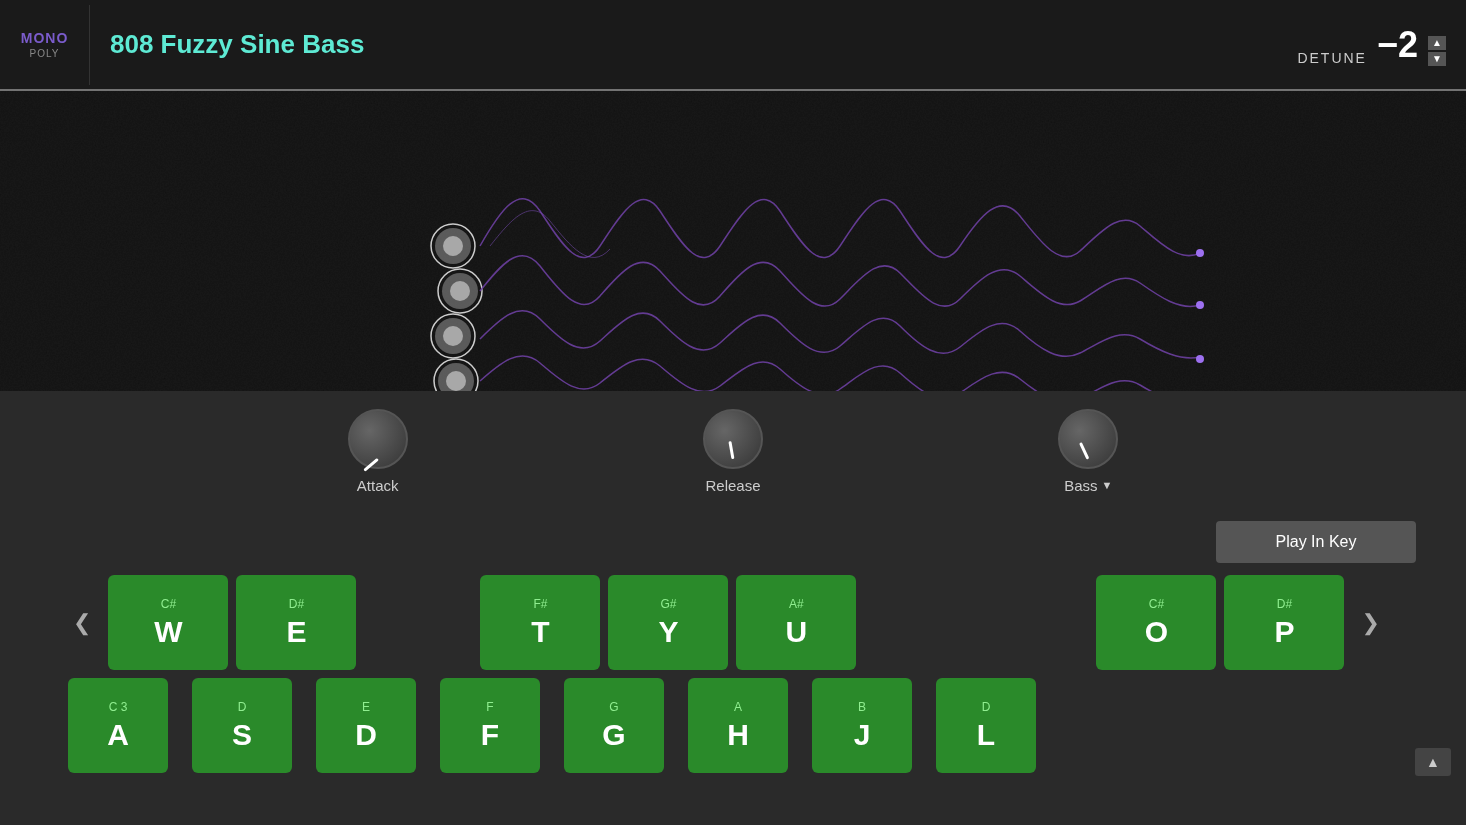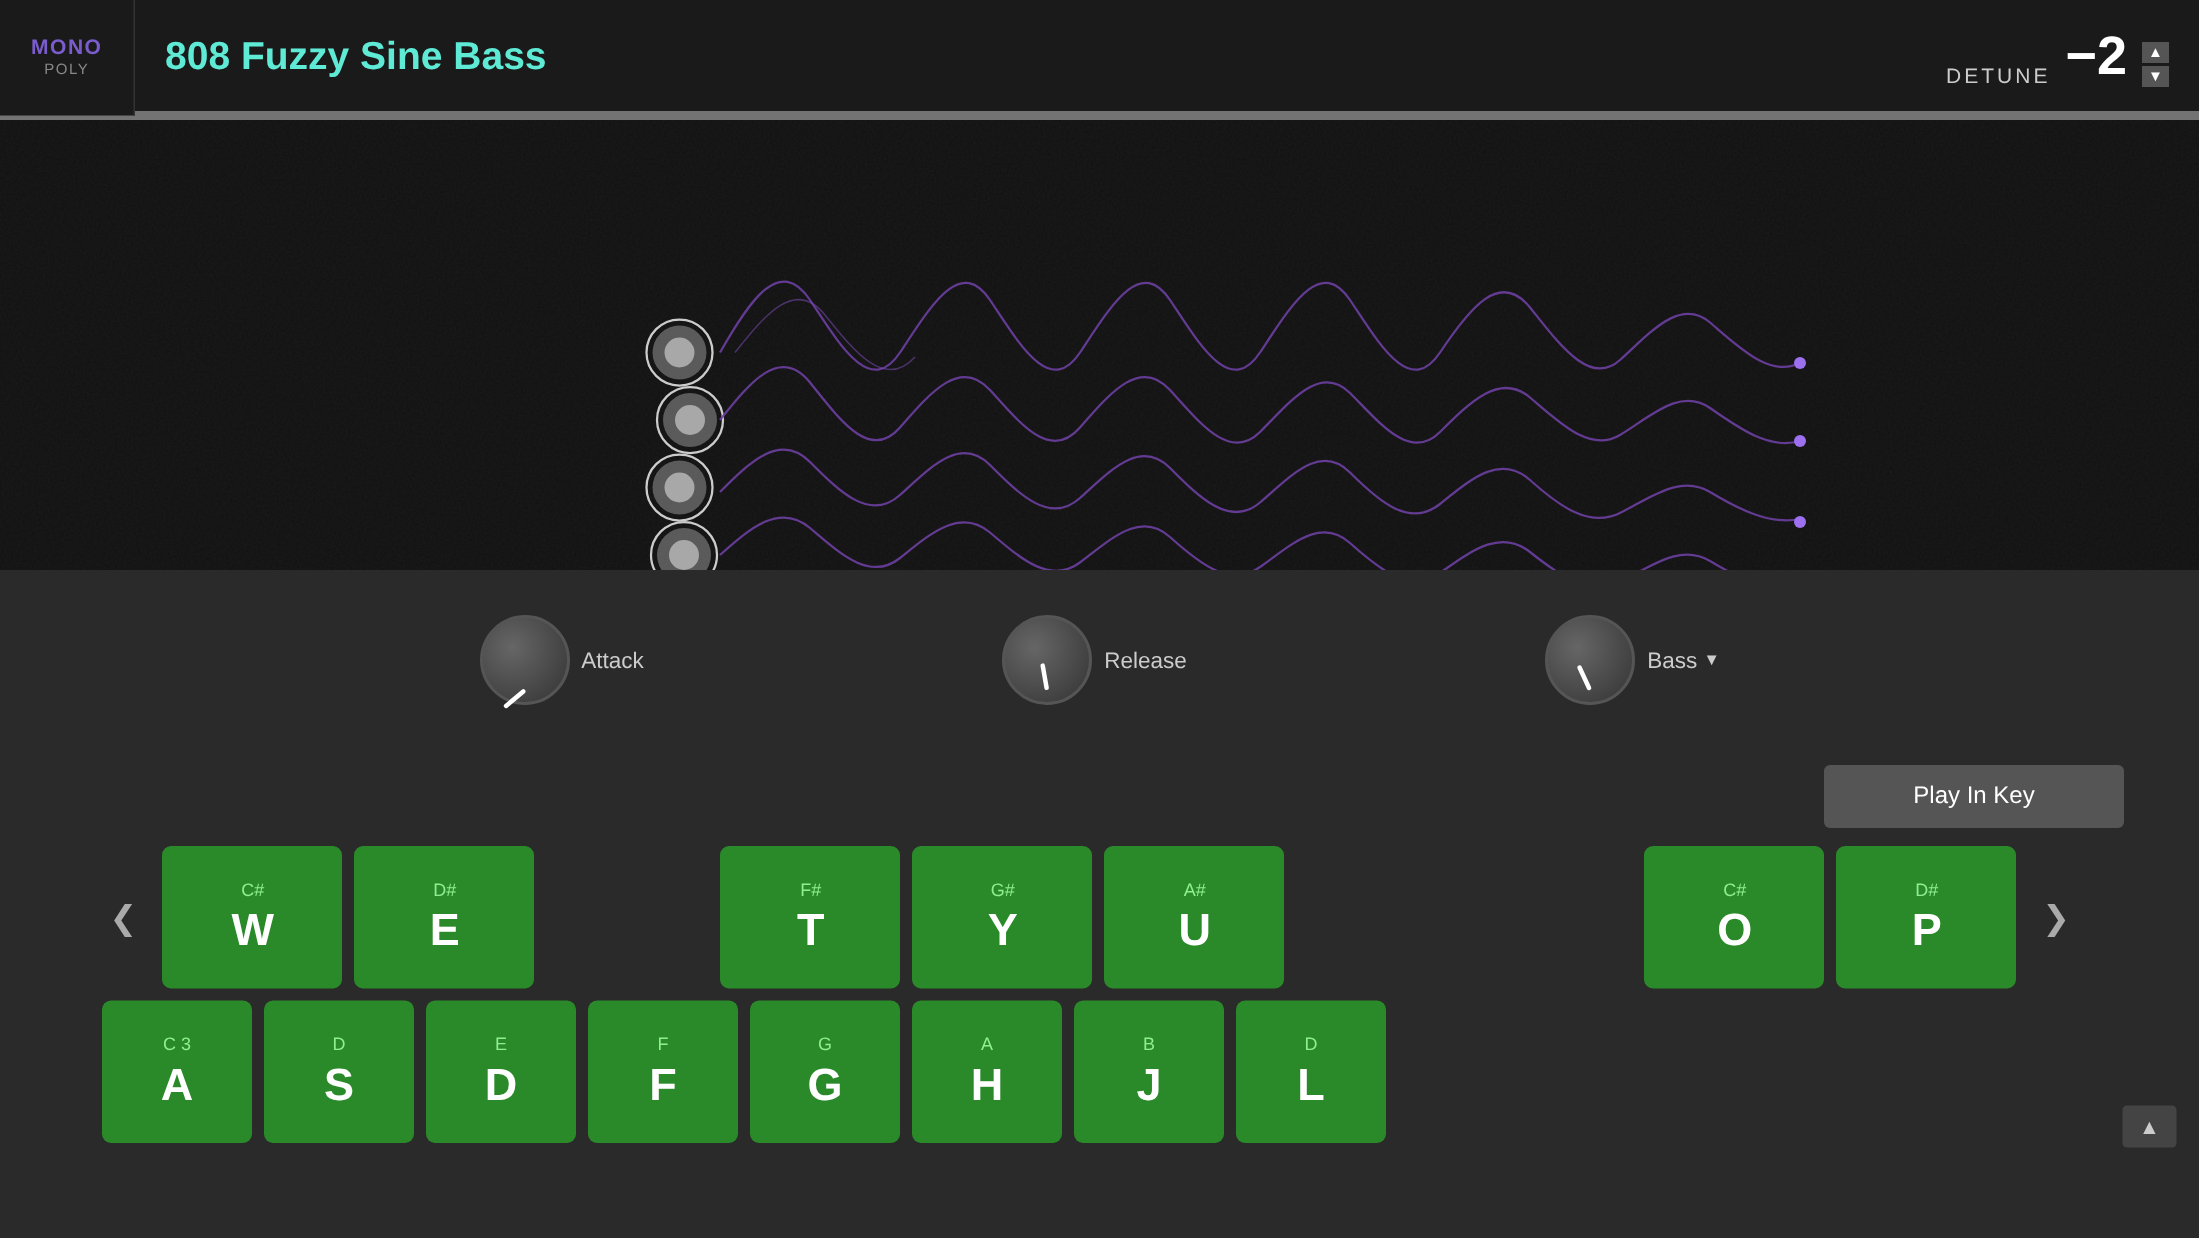"MONO" #header { border-bottom: 6px solid #737373 -> 2px solid #737373; height: 80px -> 91px }
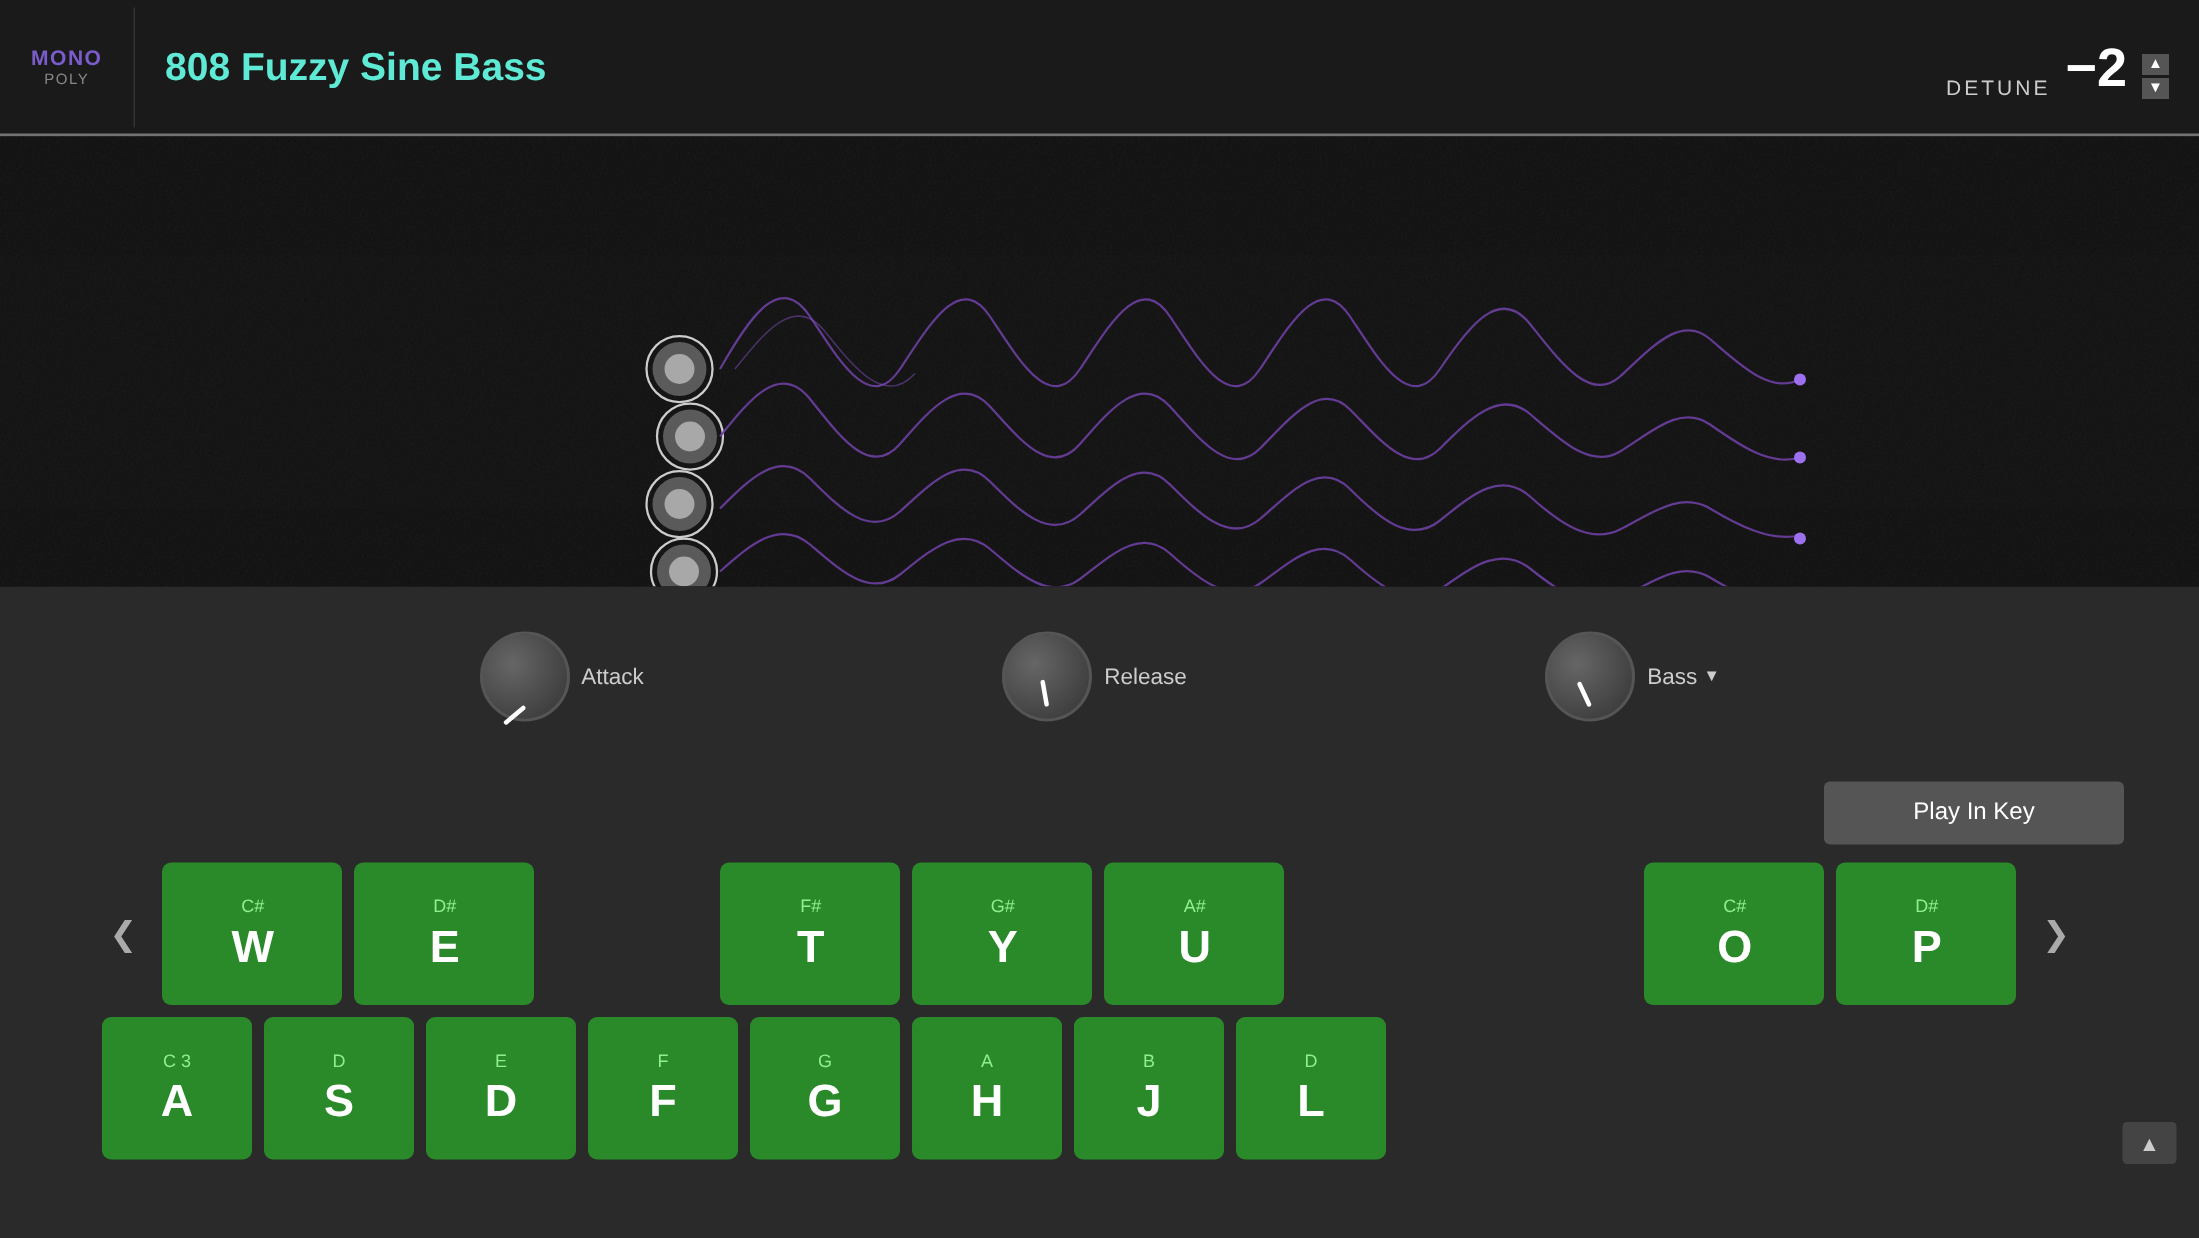"Attack" .knob-container { flex-direction: row -> column }
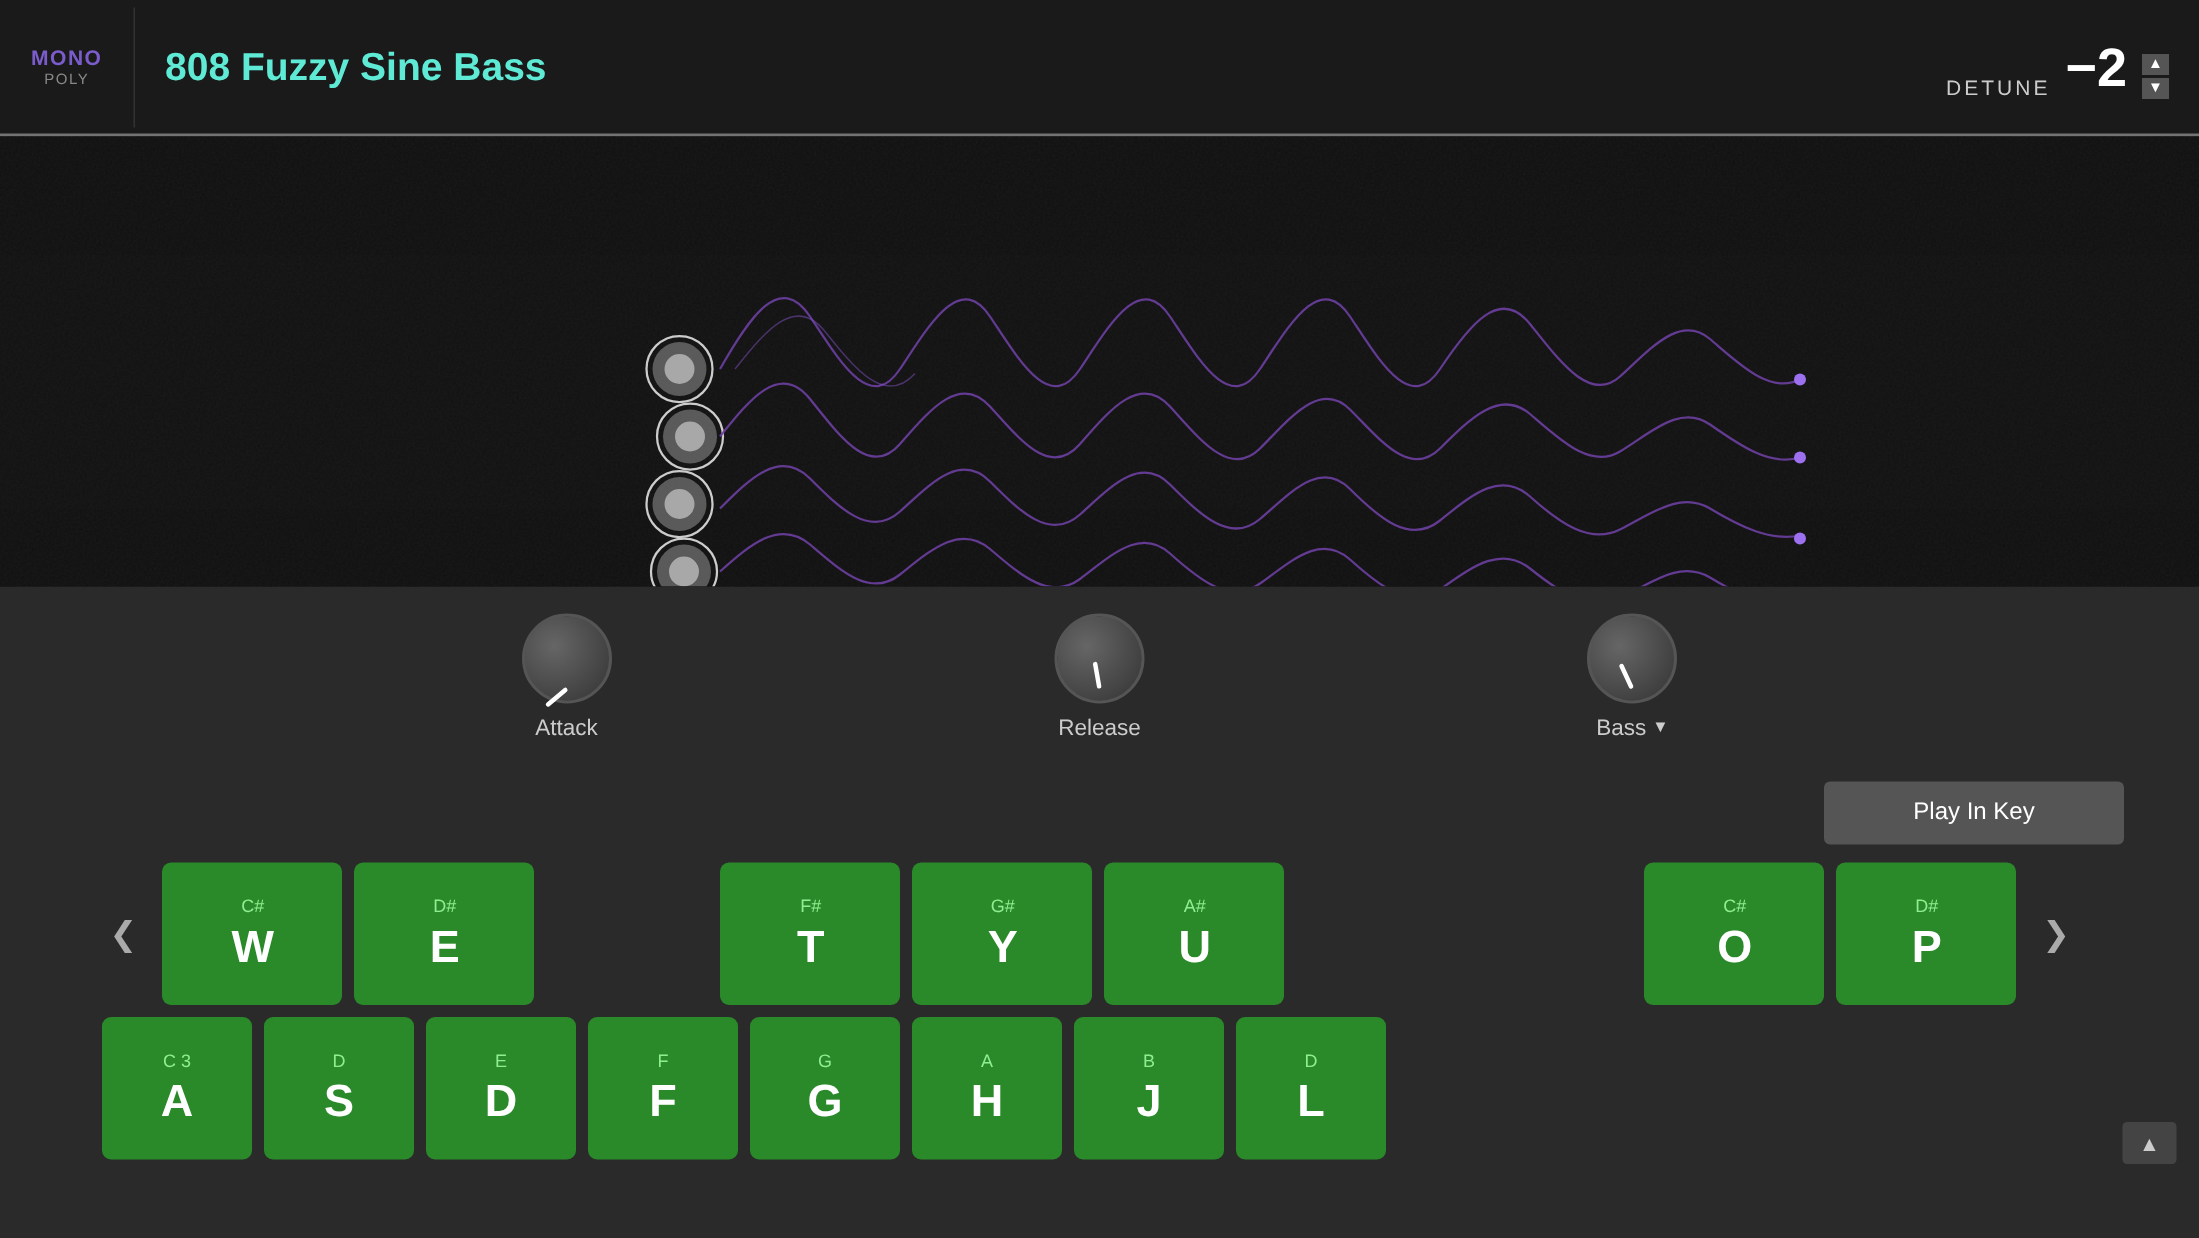"C 3" div.key-row { gap: 8px -> 24px }
